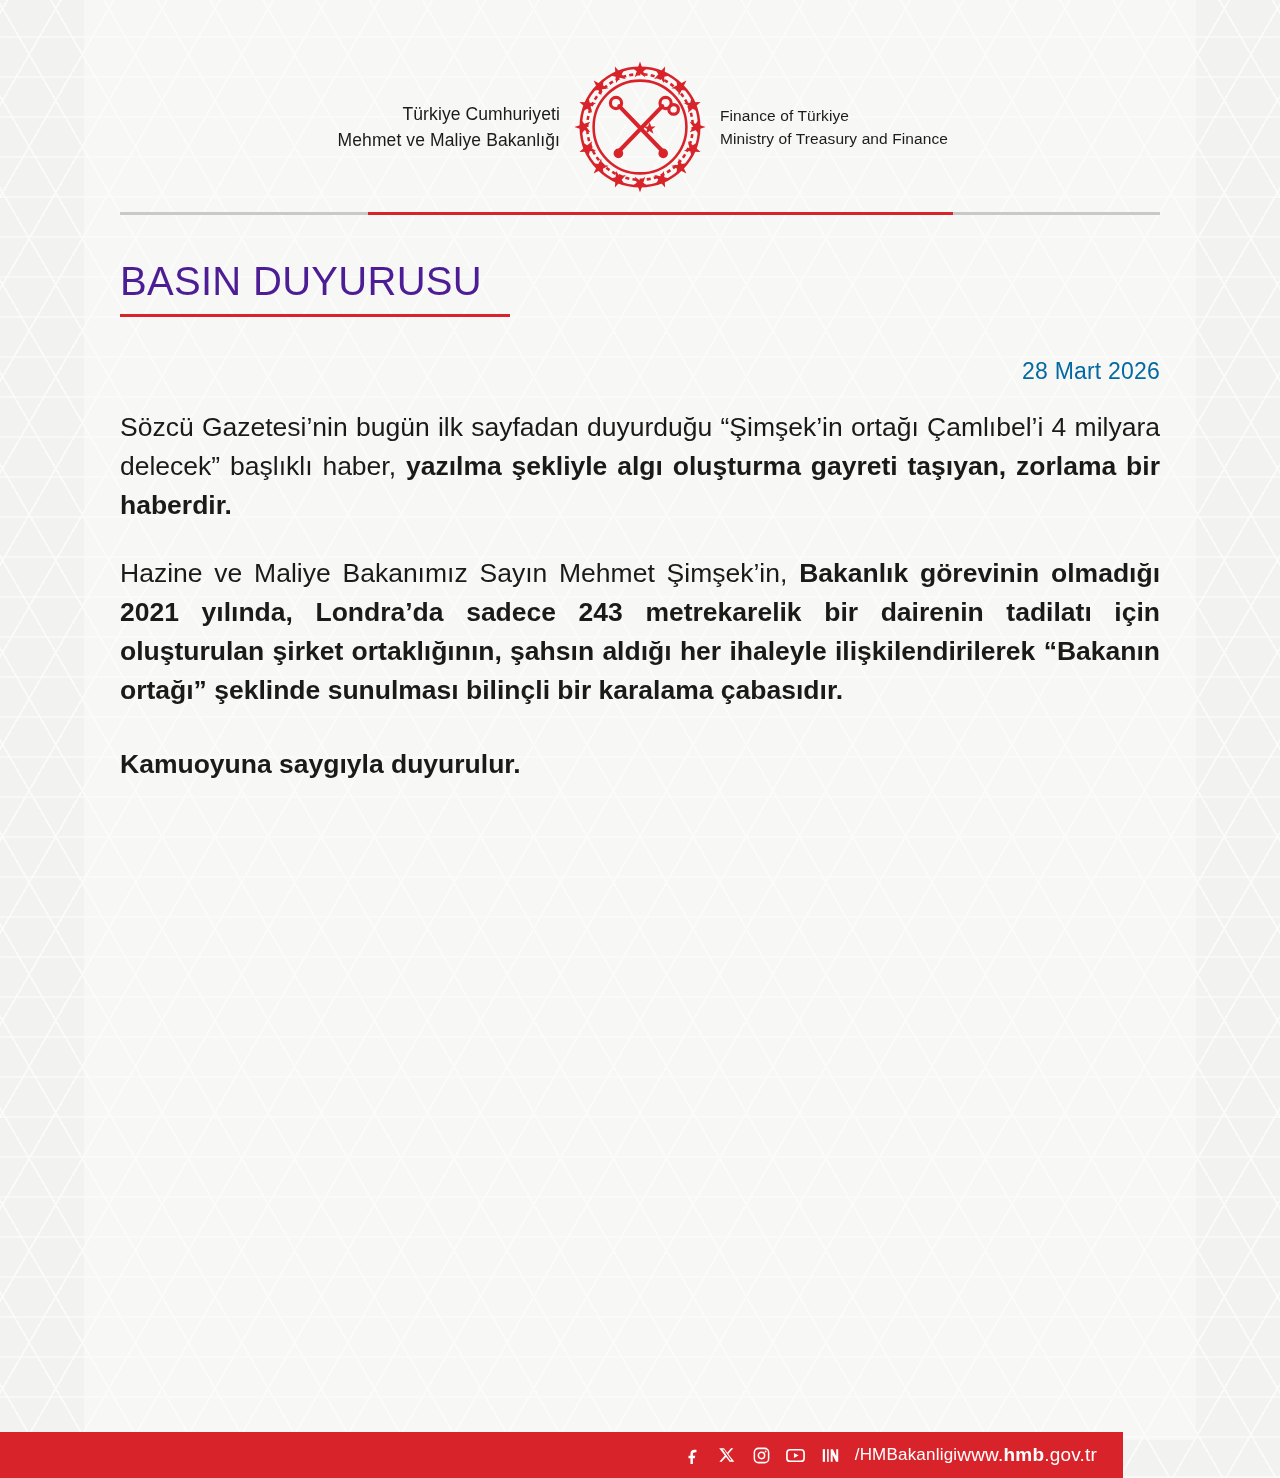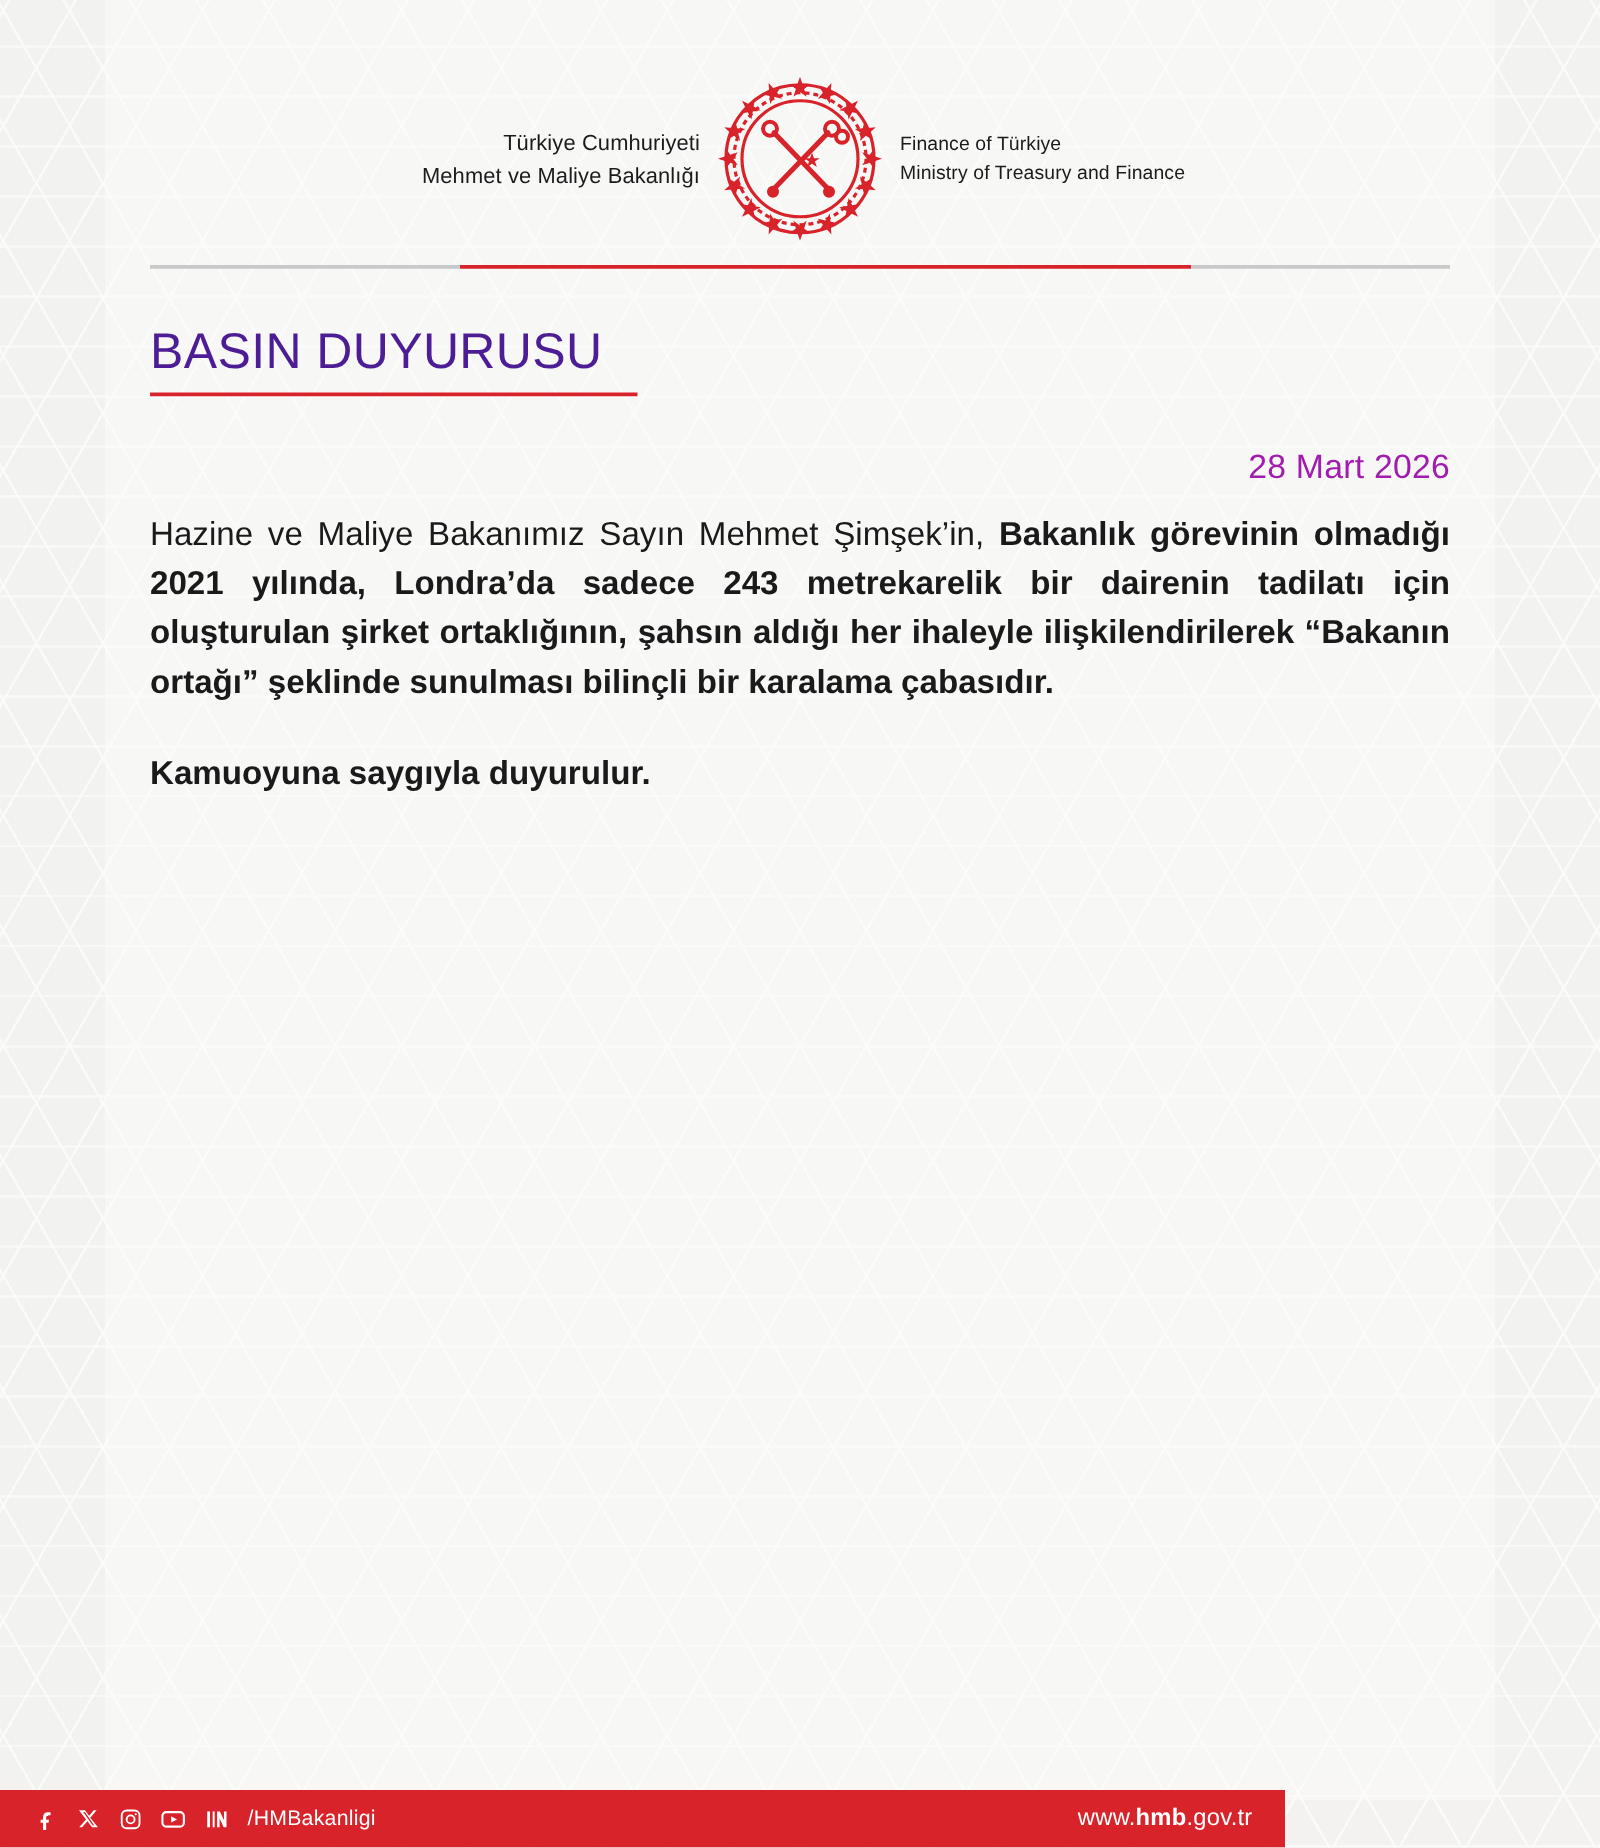"28 Mart 2026" .date { color: #a21caf -> #0369a1; font-size: 27px -> 23px }
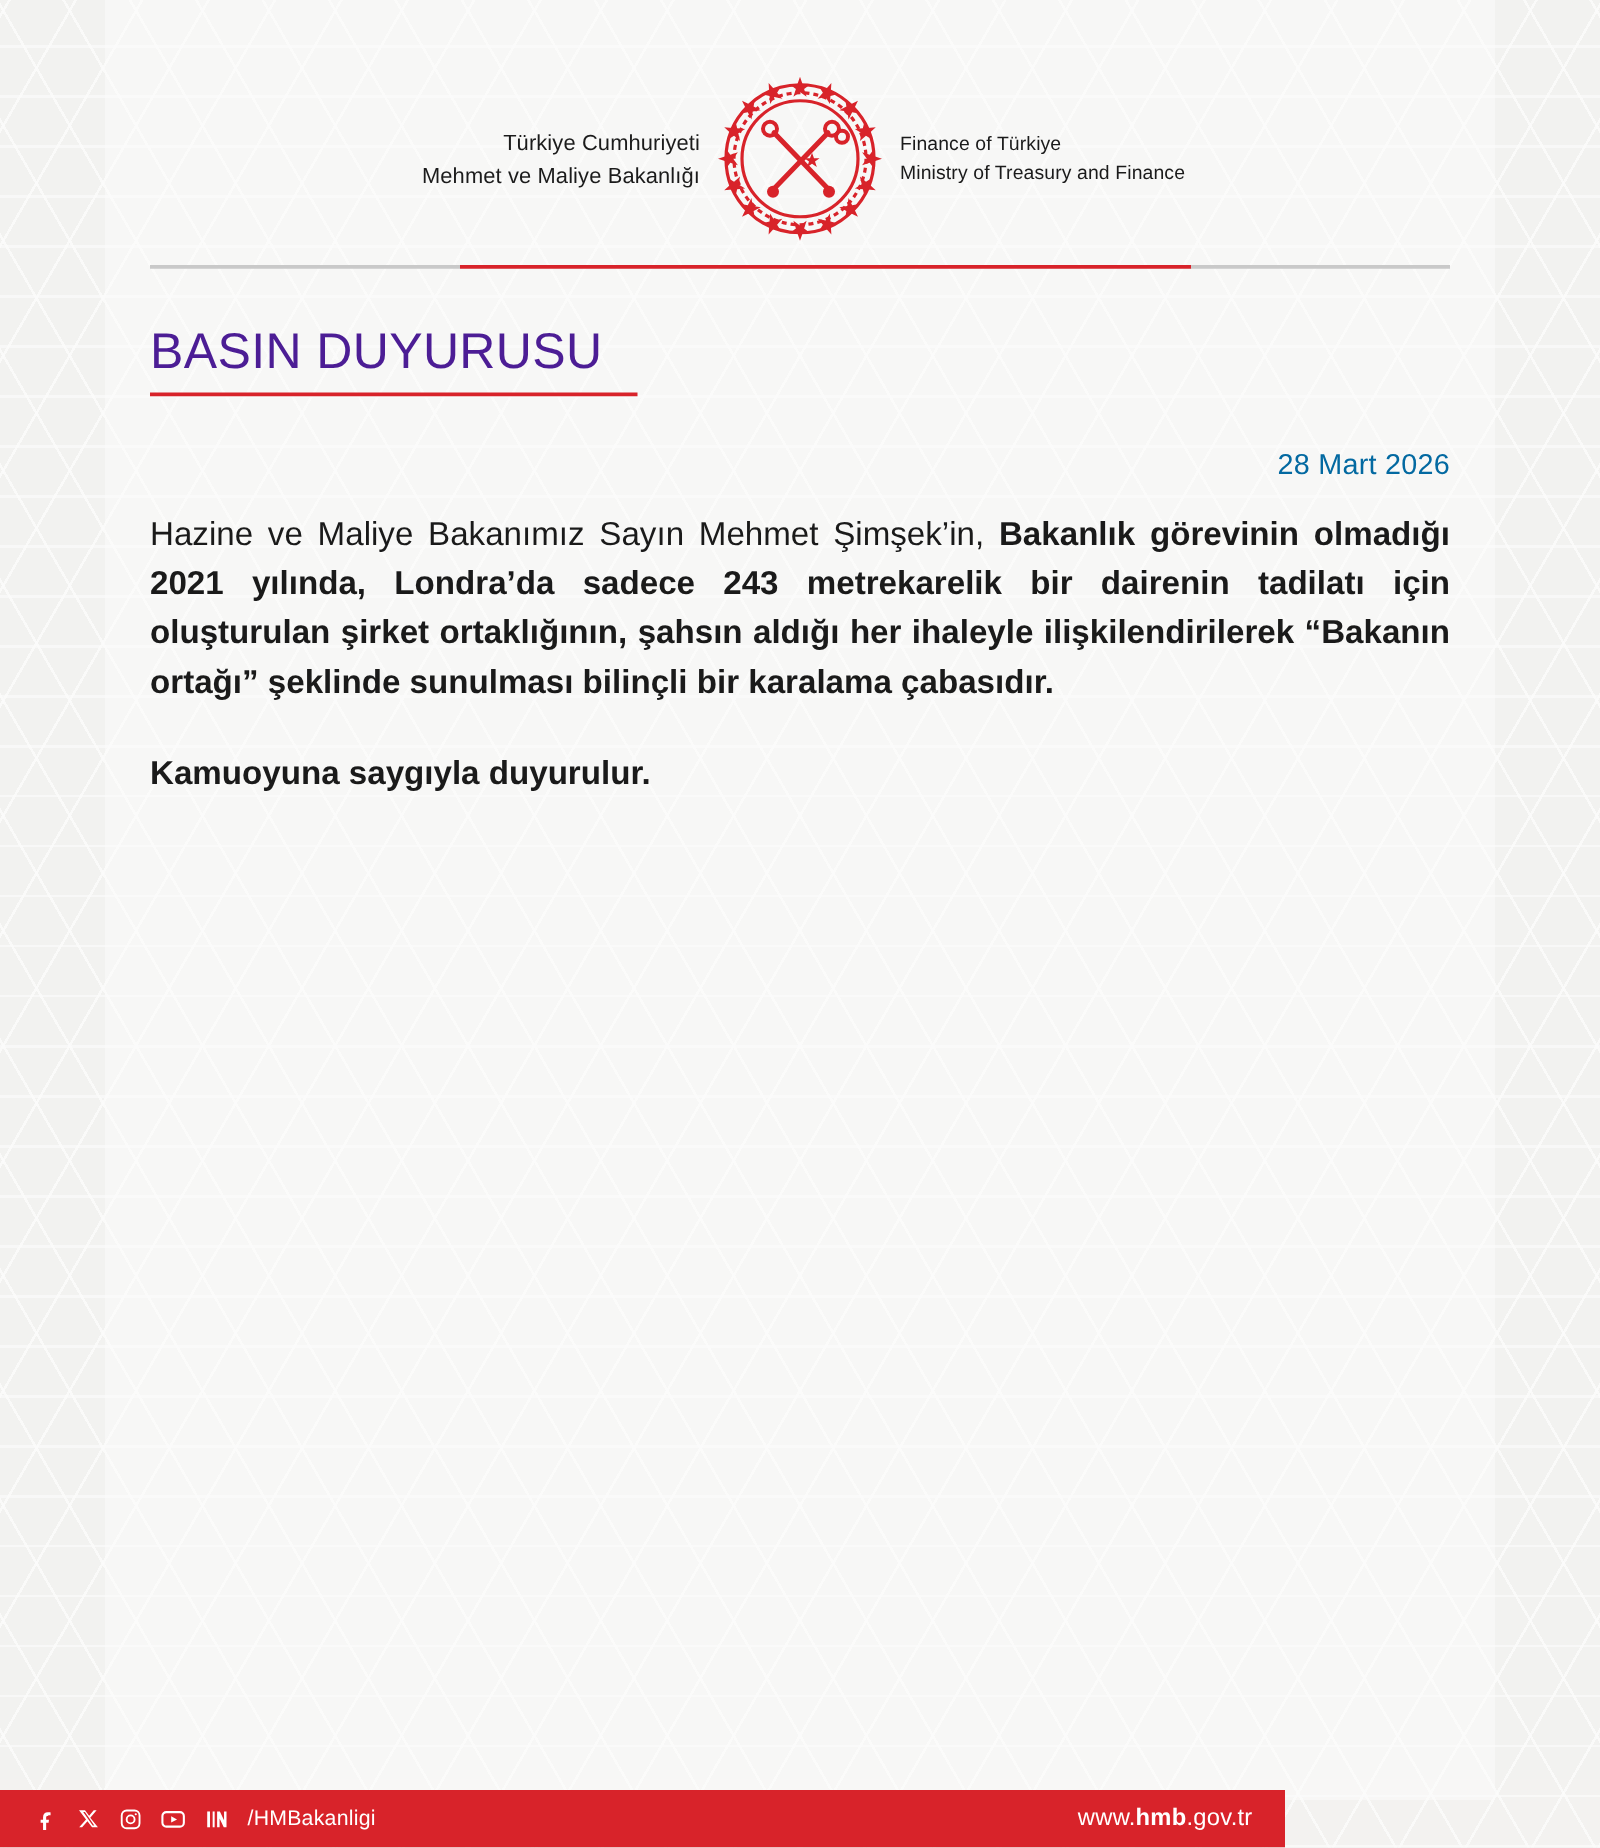"Sözcü Gazetesi’nin bugün ilk sayfadan" p { html: none -> <p><span>Sözcü Gazetesi’nin bugün ilk sayfadan duyurduğu “Şimşek’in ortağı Çamlıbel’i 4 milyara delecek” başlıklı haber, </span><b>yazılma şekliyle algı oluşturma gayreti taşıyan, zorlama bir haberdir.</b></p> }
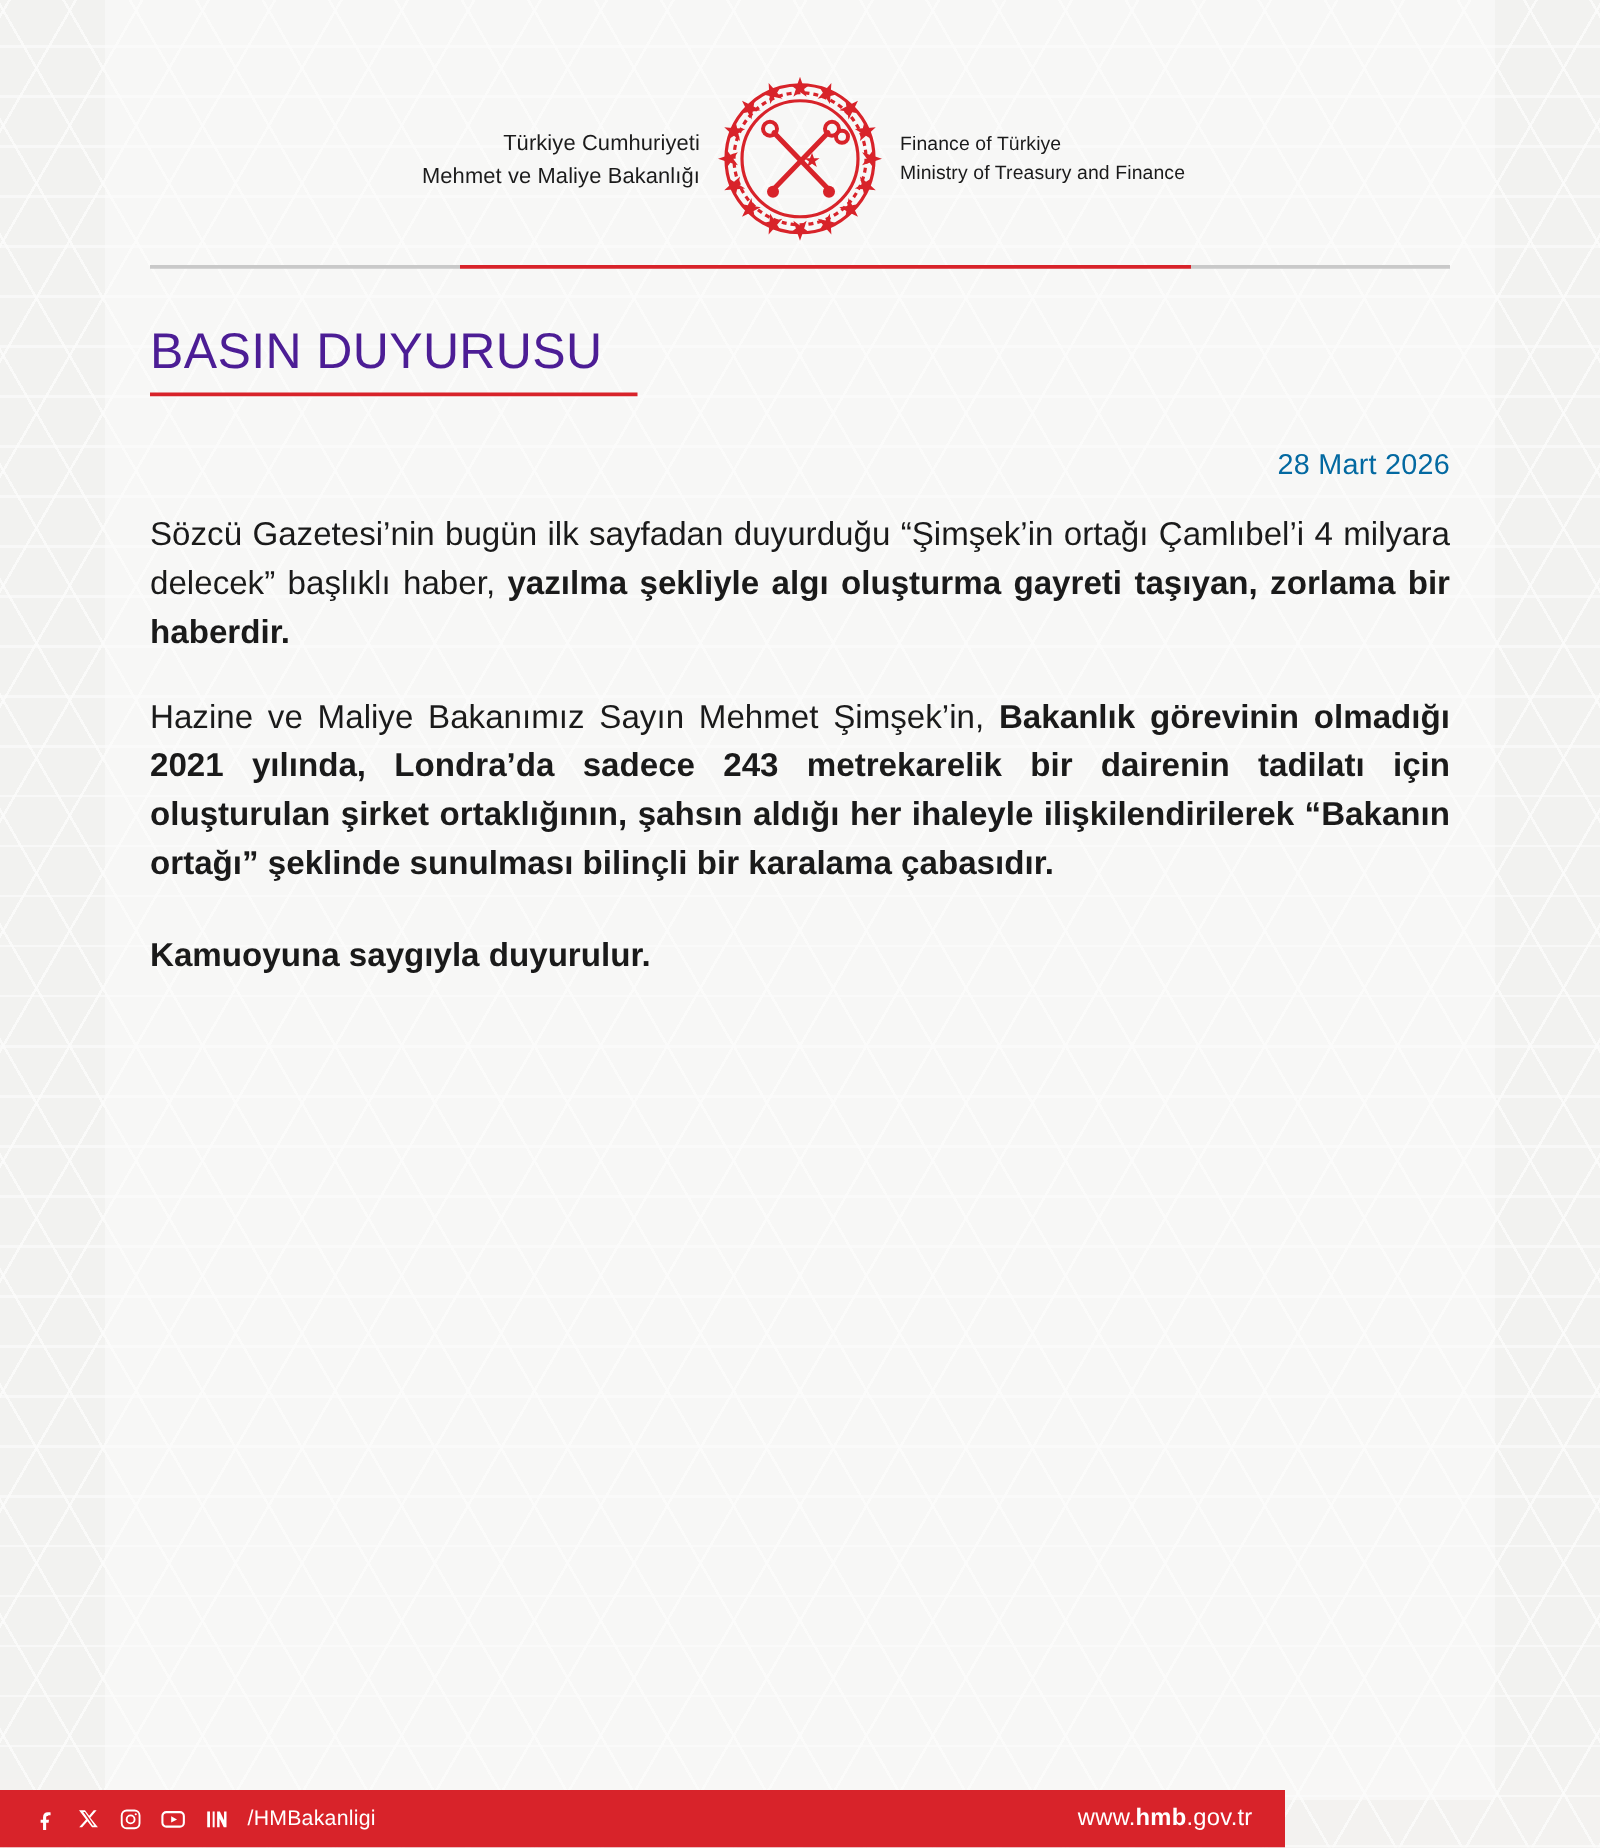"/HMBakanligi" .footer { justify-content: space-between -> flex-end; width: 1028px -> 1123px }
